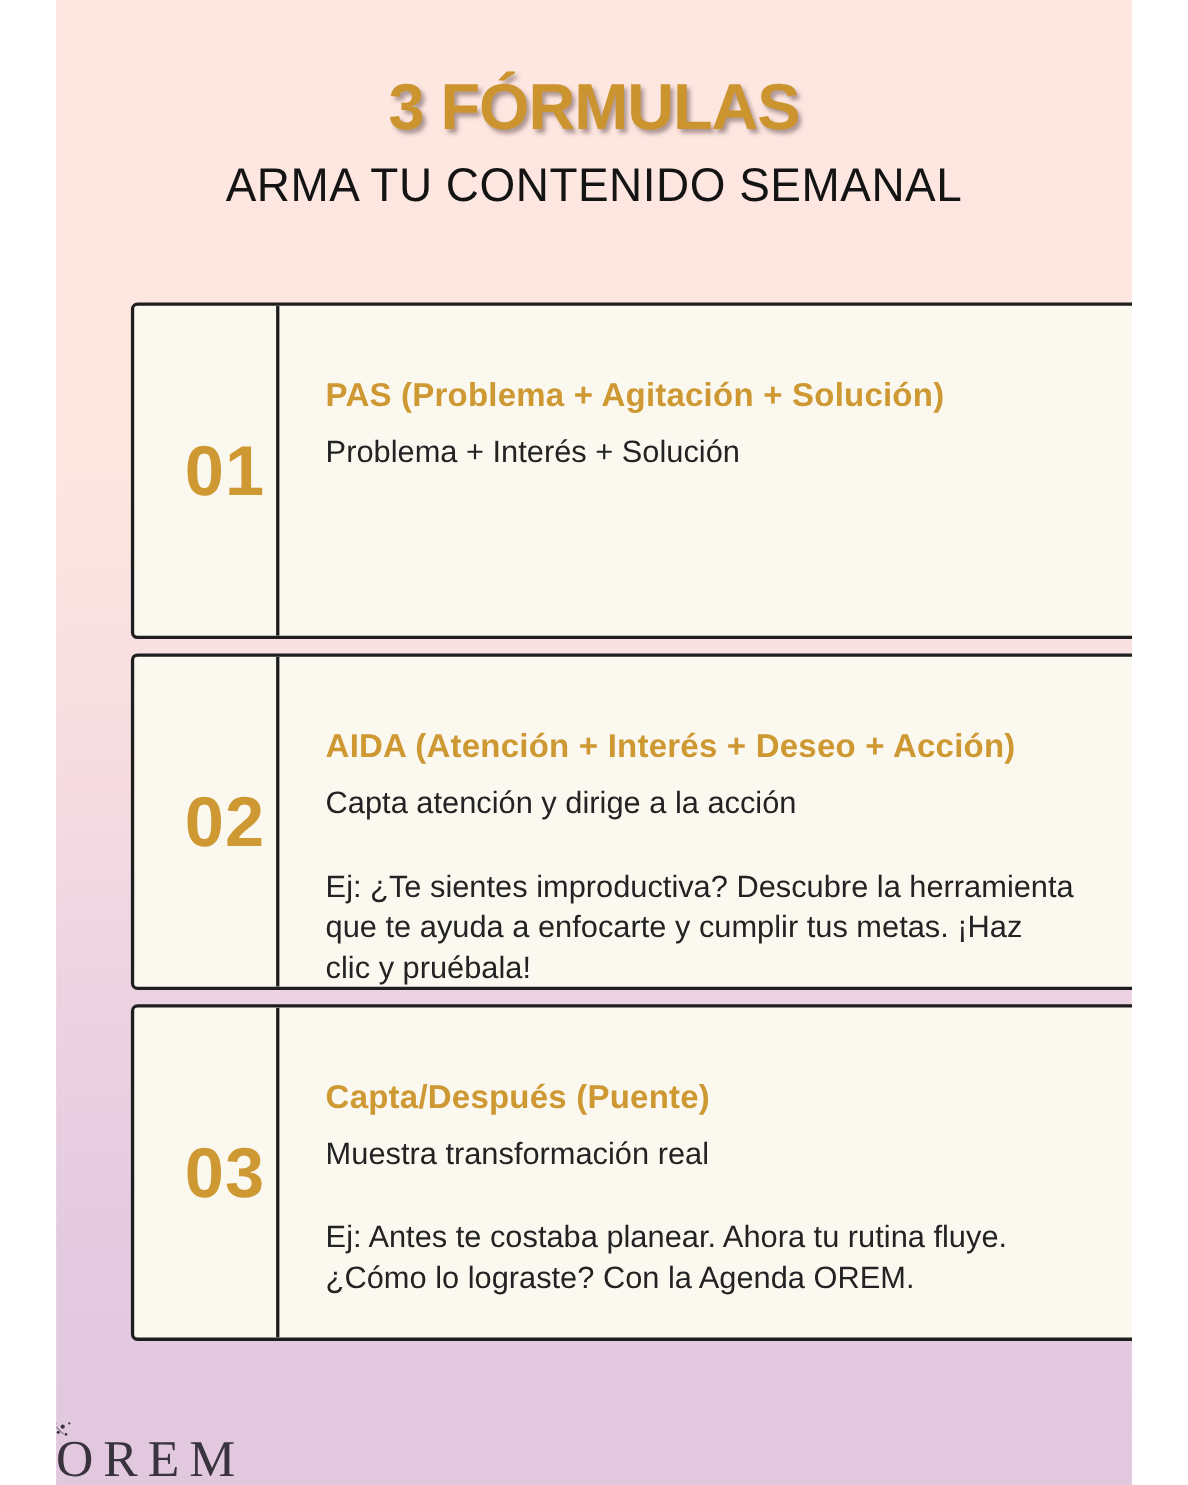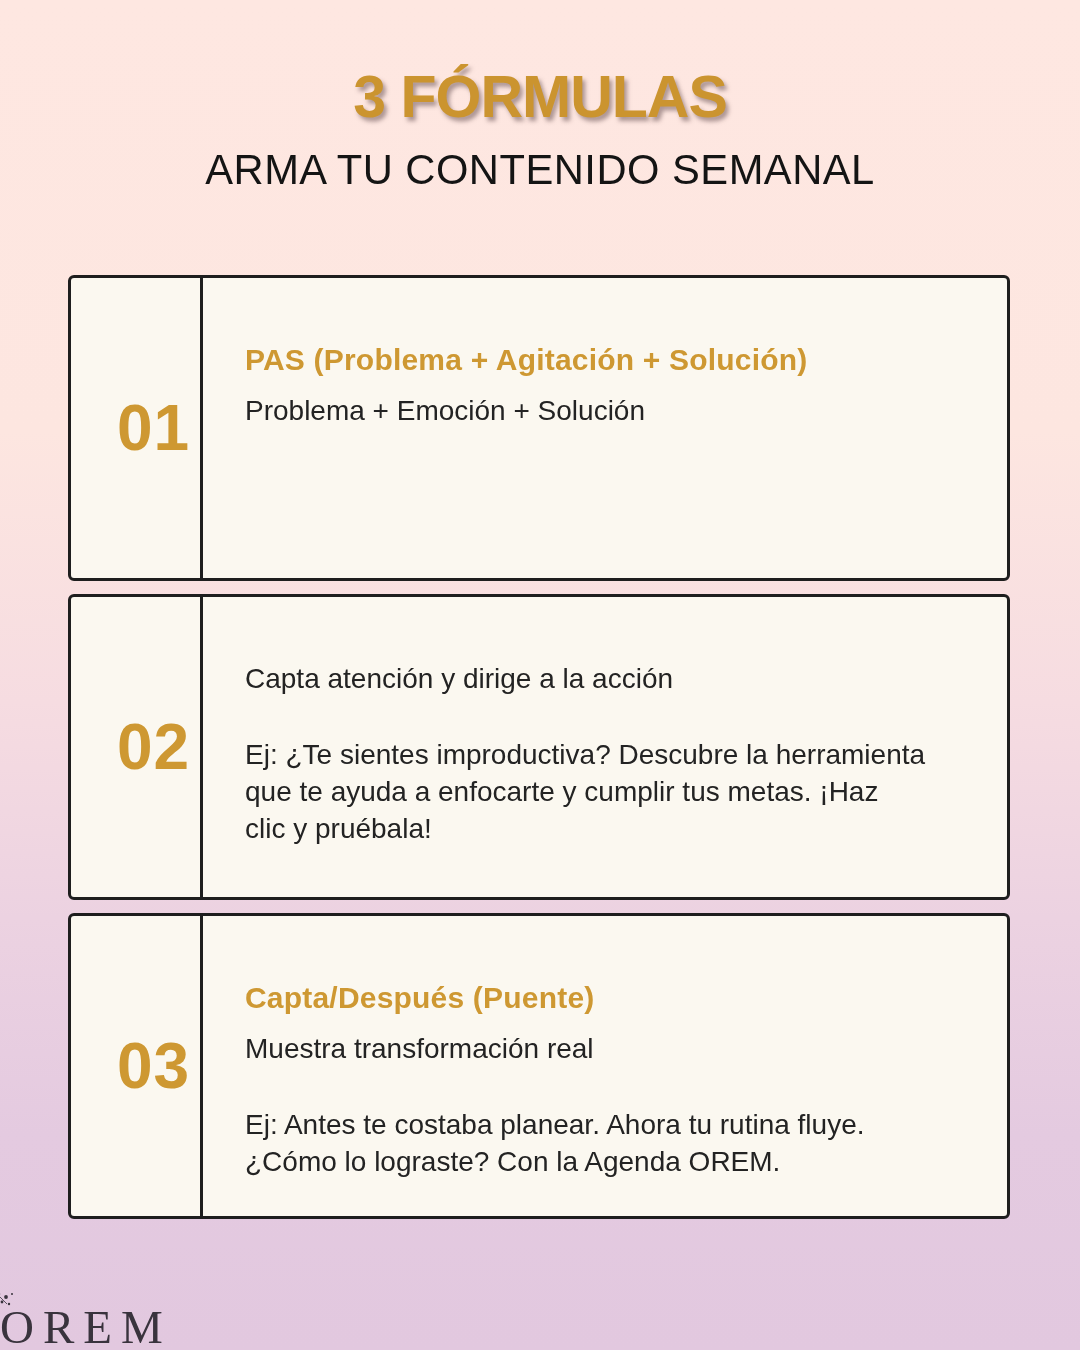"3 FÓRMULAS" .canvas { width: 1080px -> 978px }
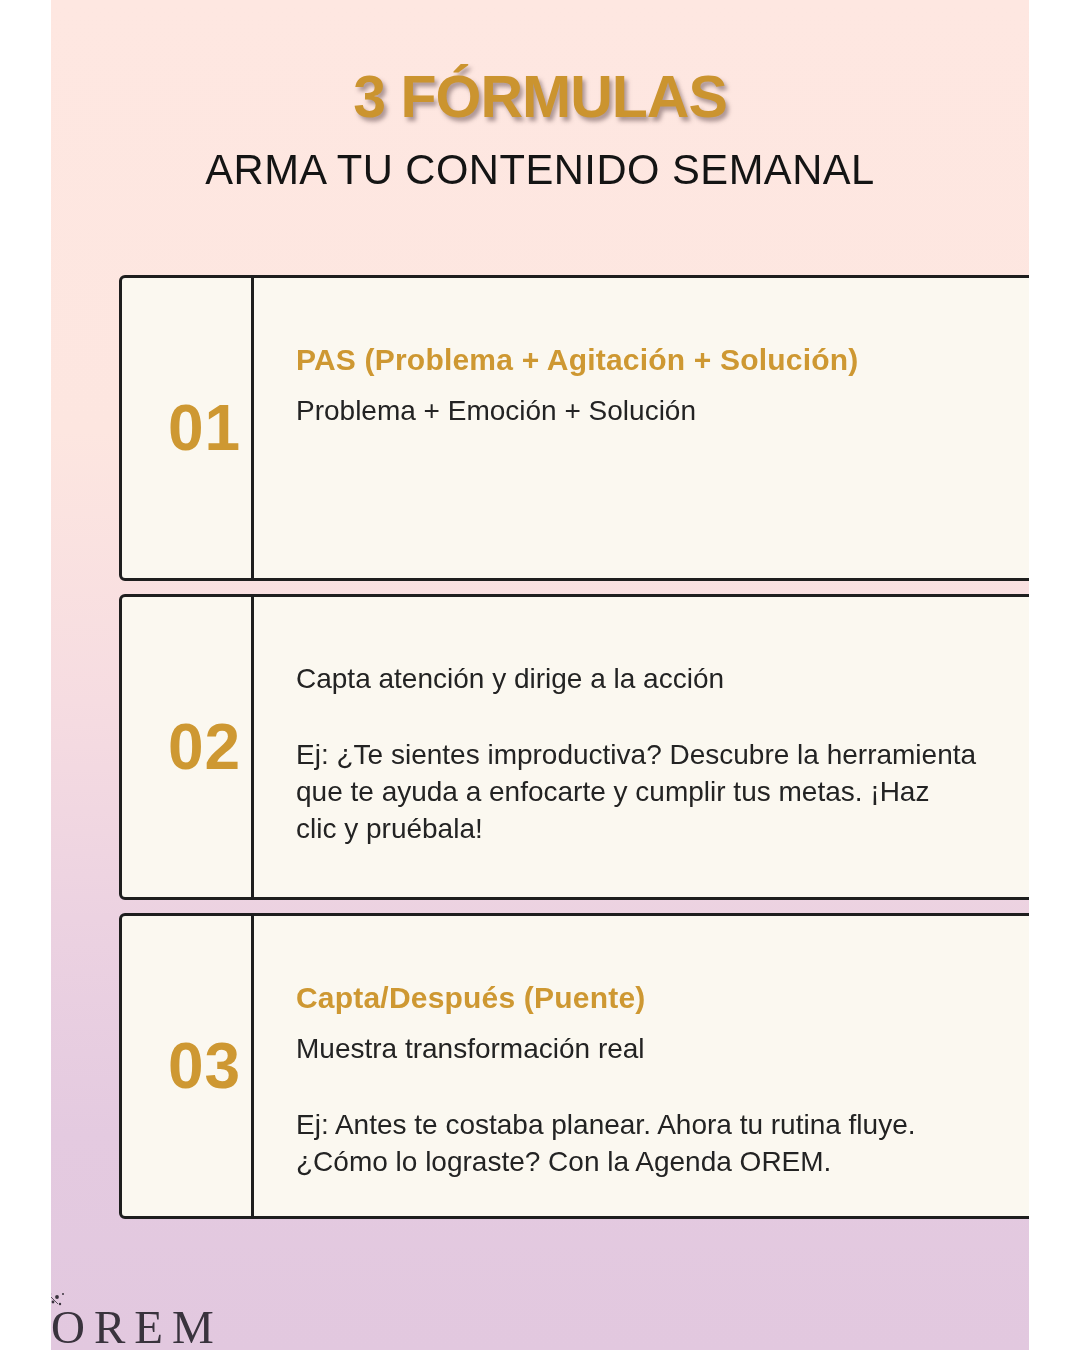"Problema + Emoción + Solución" p.card-summary { text: Emoción -> Interés }
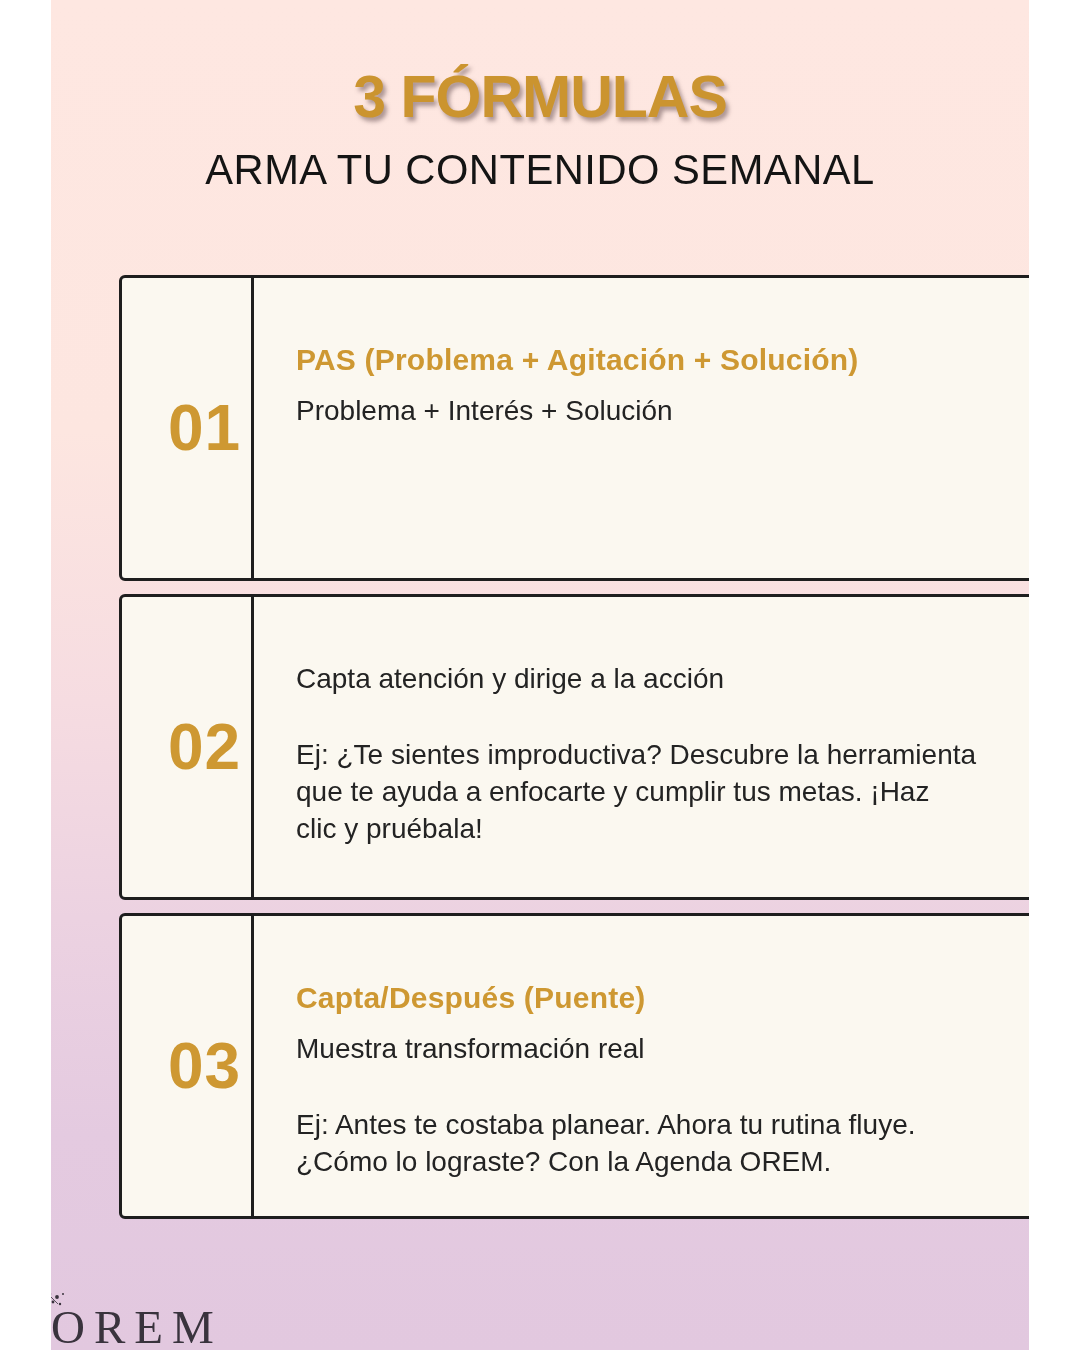"AIDA (Atención + Interés +" h2.card-heading { html: none -> <h2>AIDA (Atención + Interés + Deseo + Acción)</h2> }
